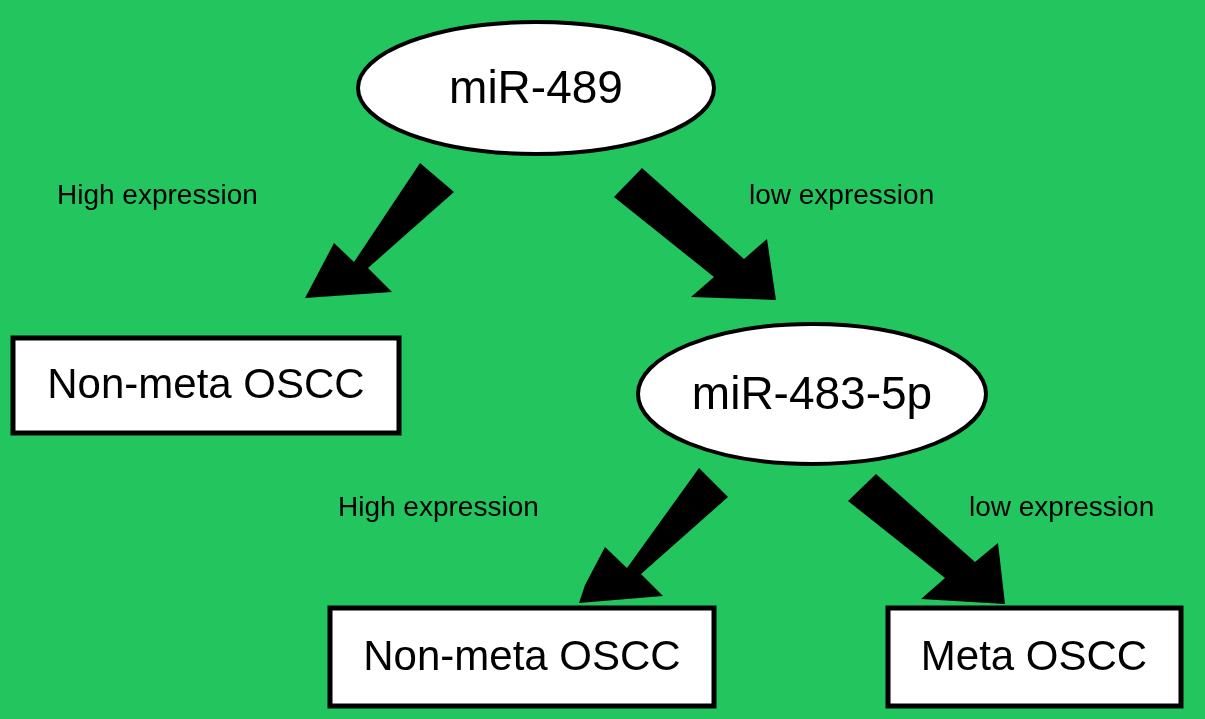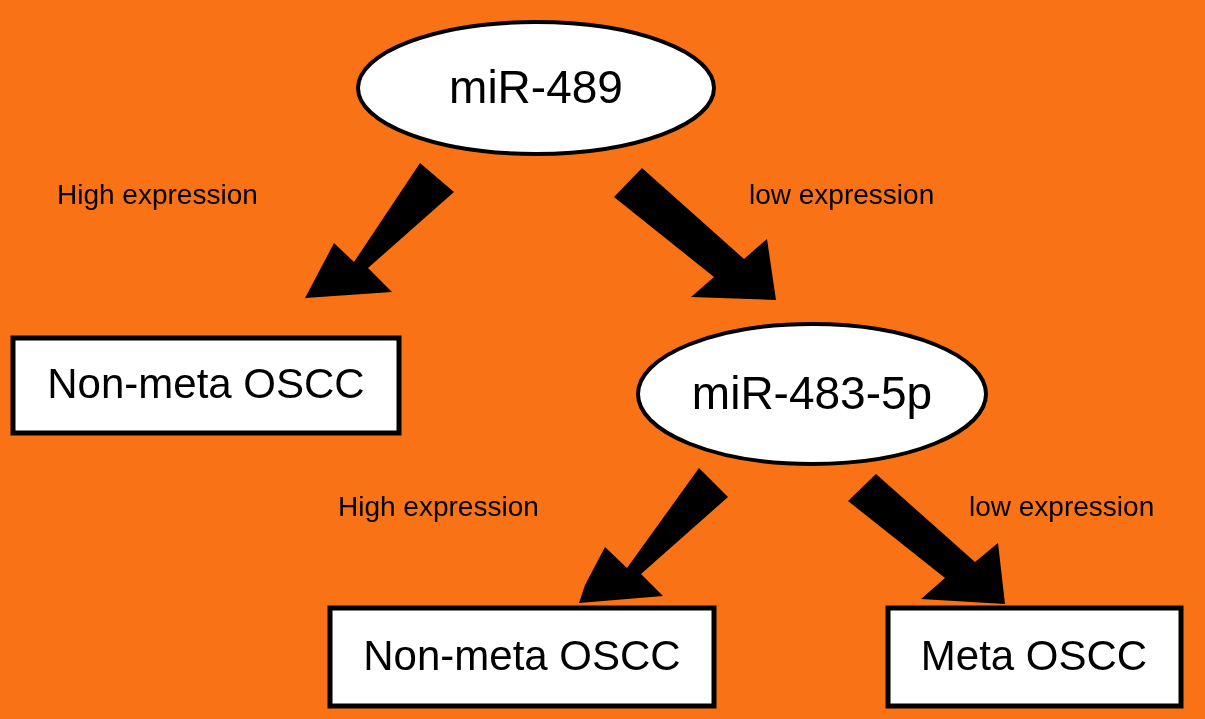"miR-489" #diagram-root { background: #f97316 -> #22c55e }
